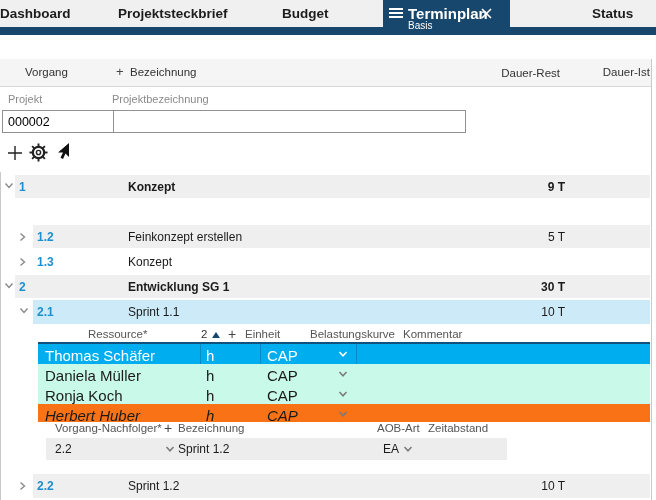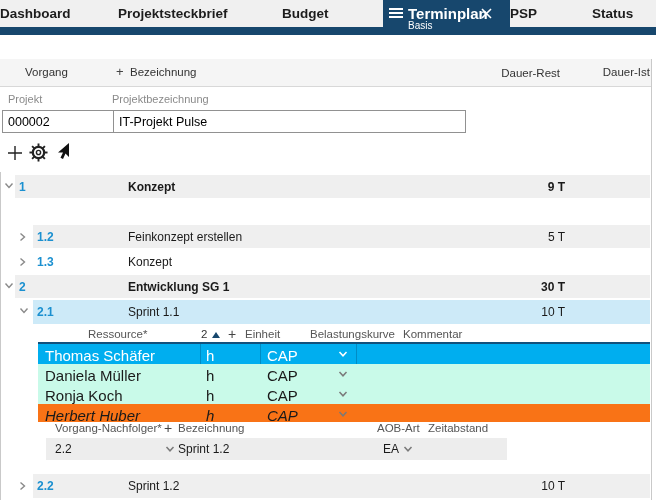"PSP" div.tab { html: <div> <span>PSP</span> </div> -> none }
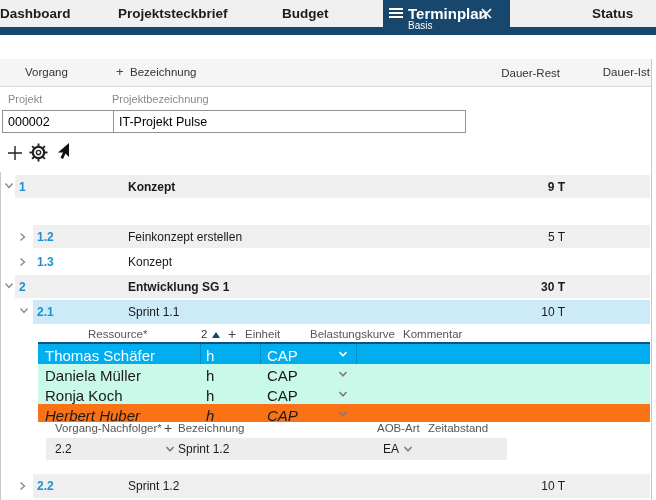"IT-Projekt Pulse" div.projname { html: <div>IT-Projekt Pulse</div> -> none }
